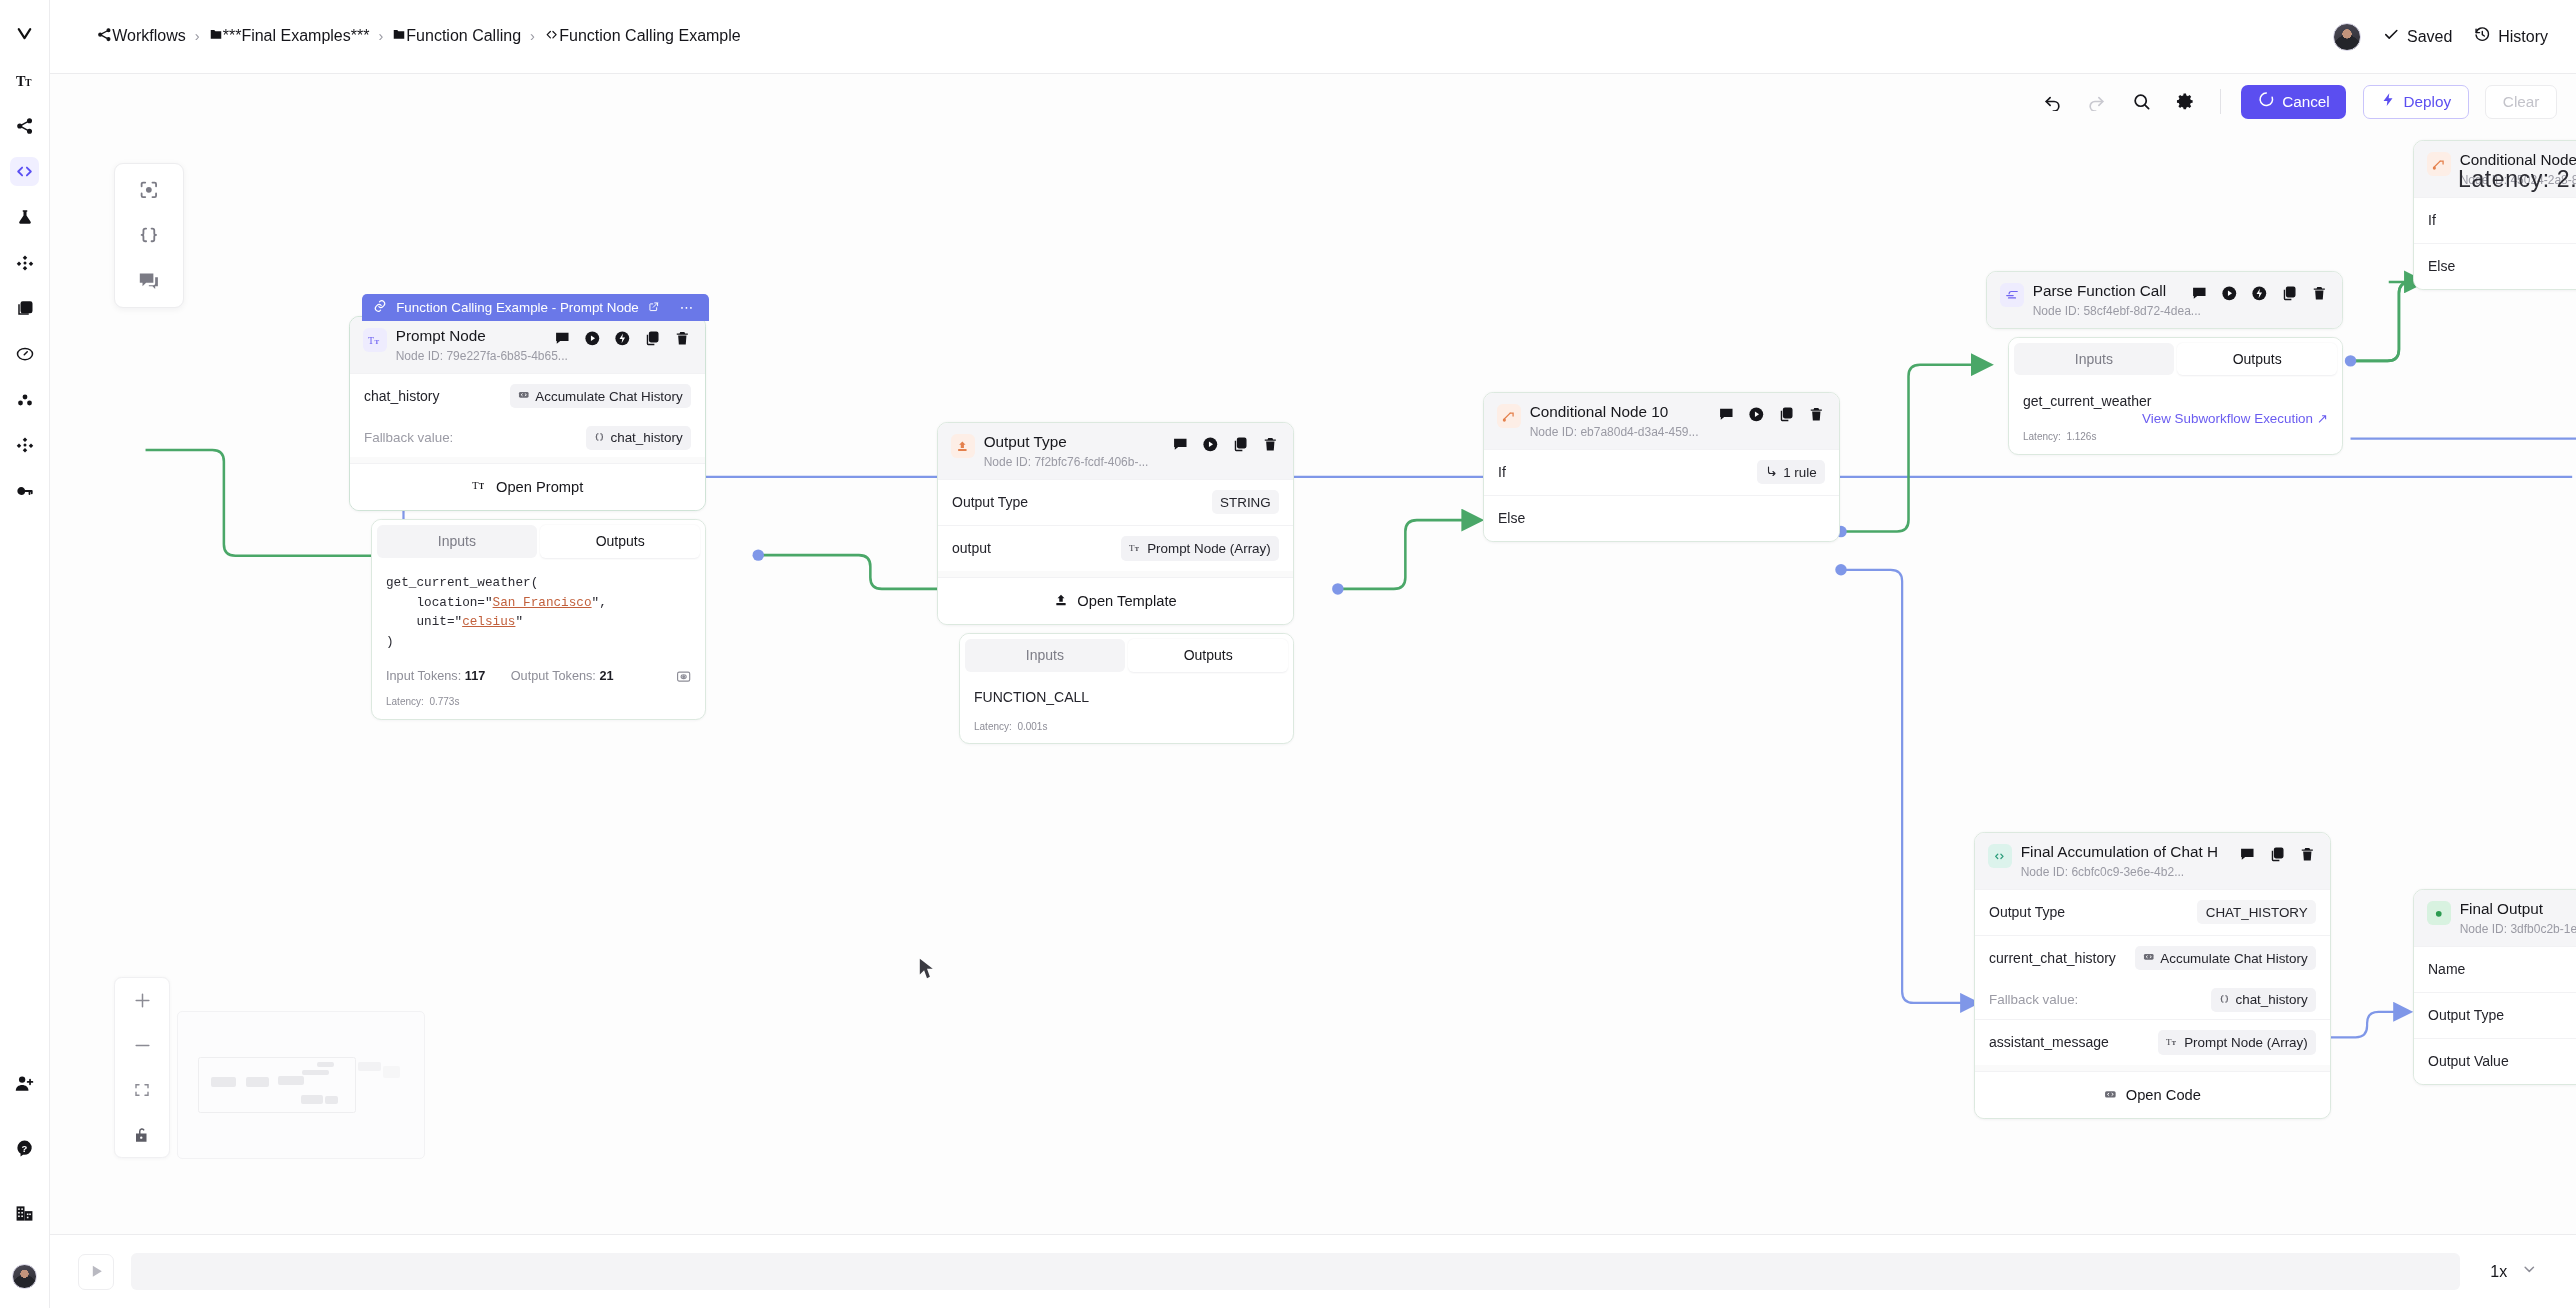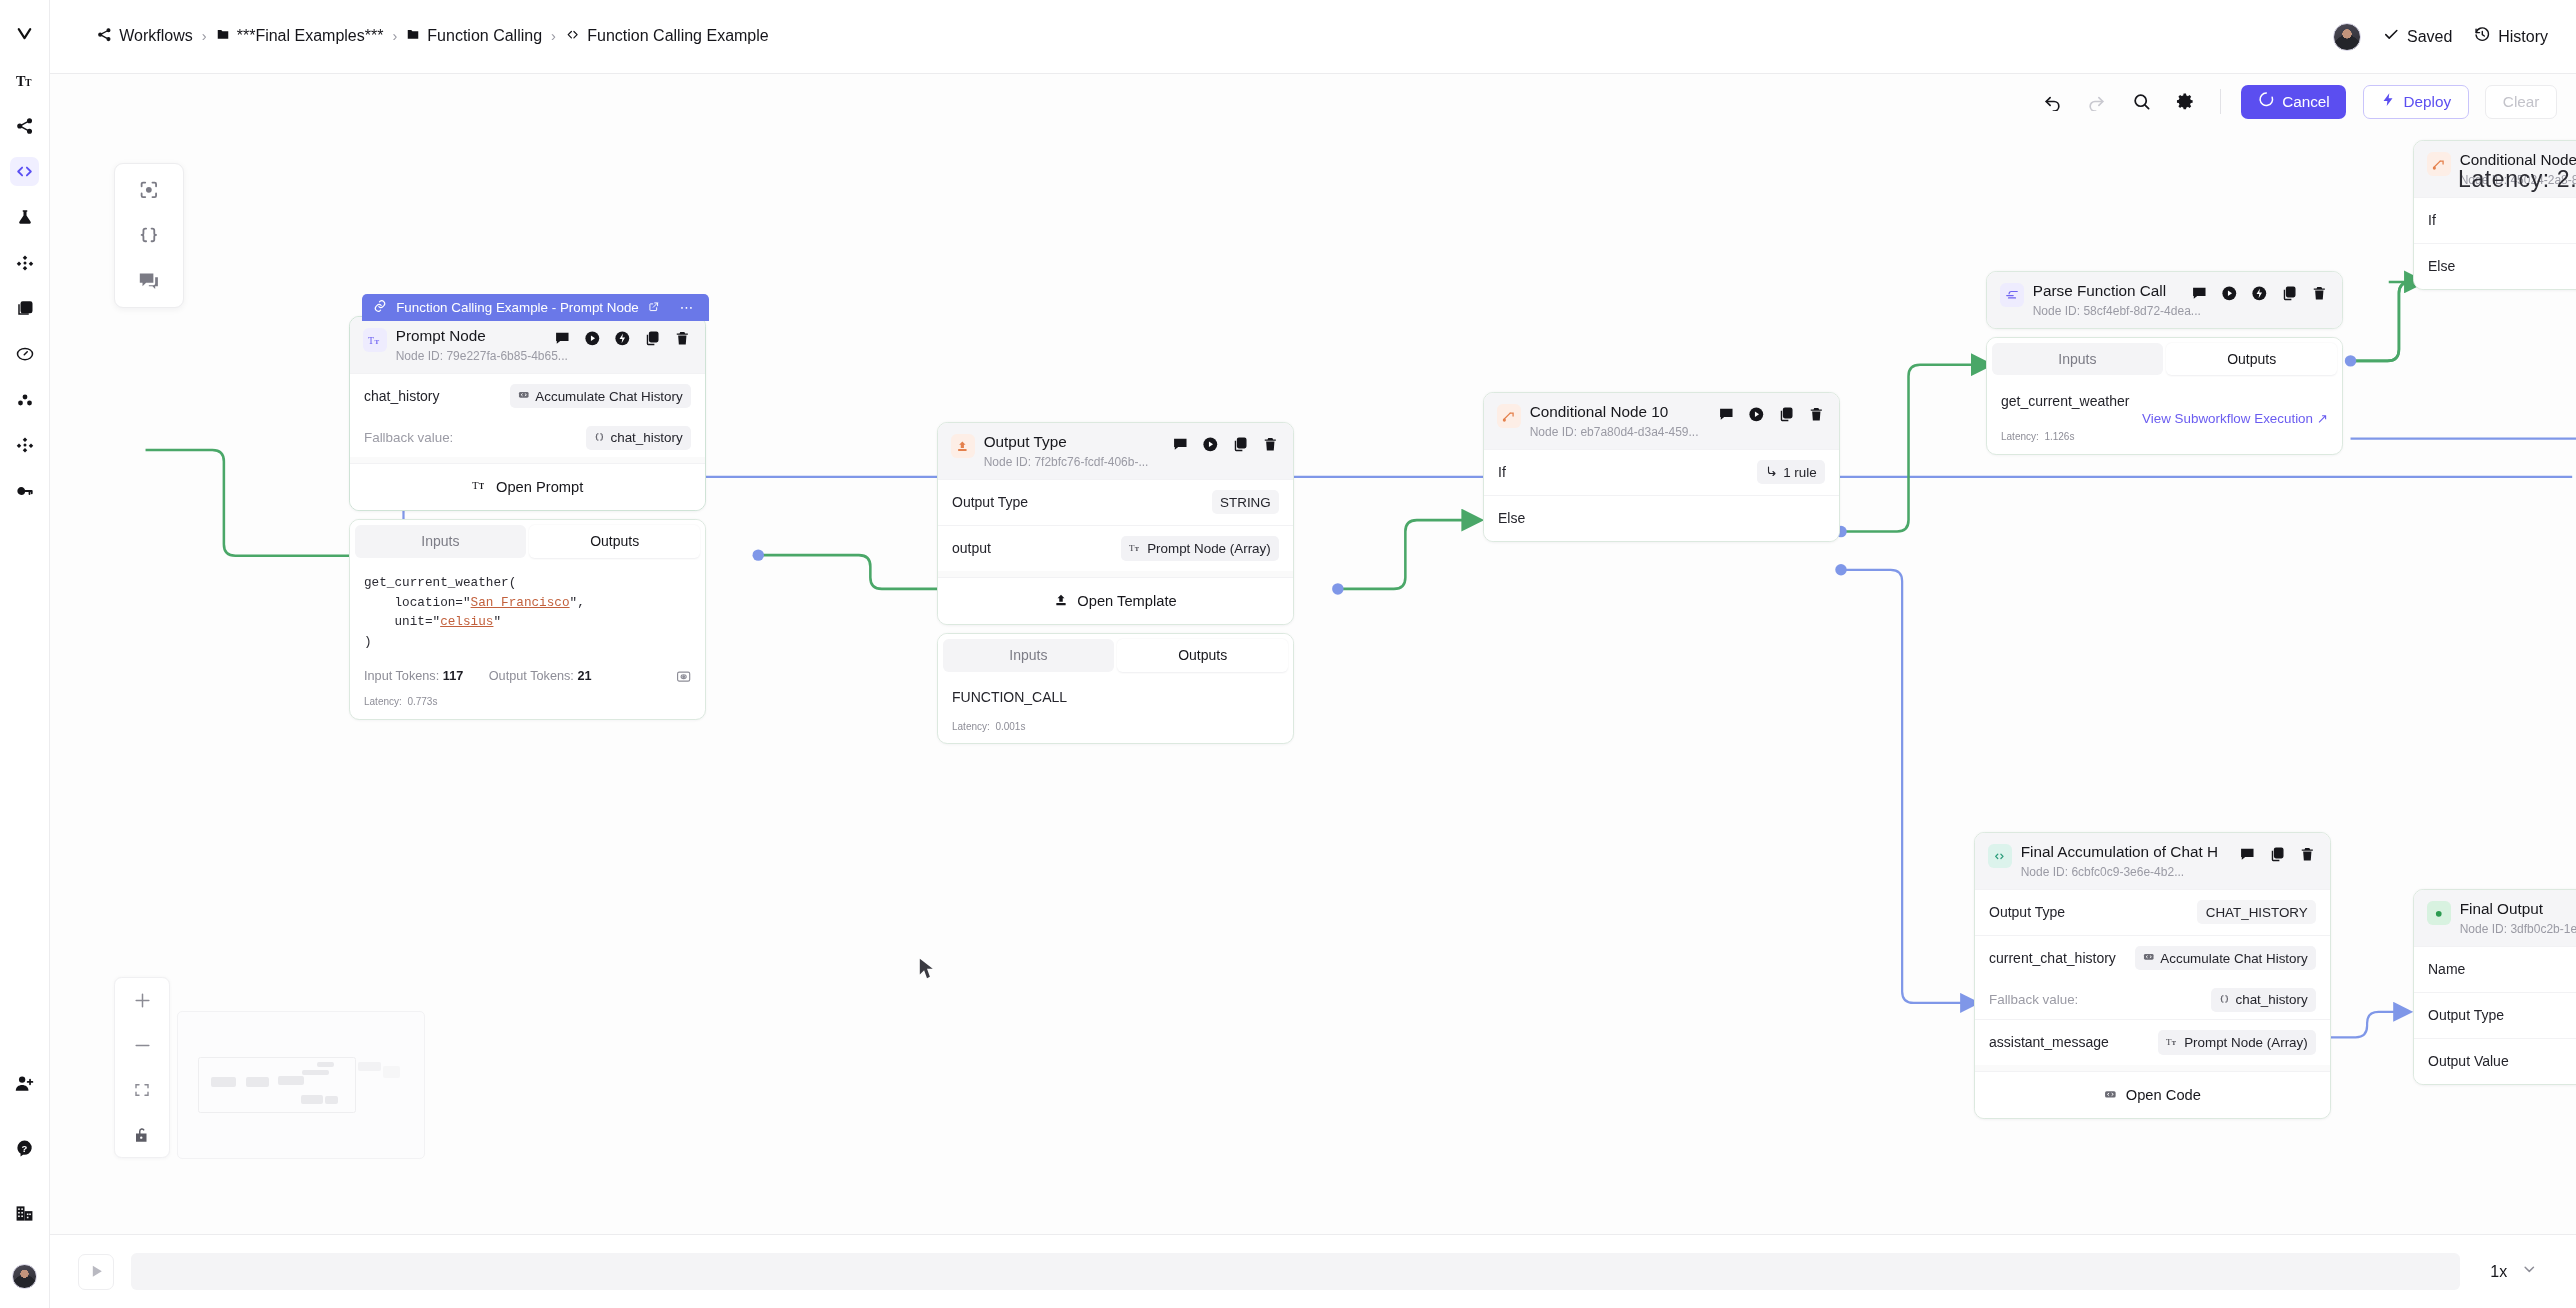"Workflows" .crumb { gap: 7px -> 0 }
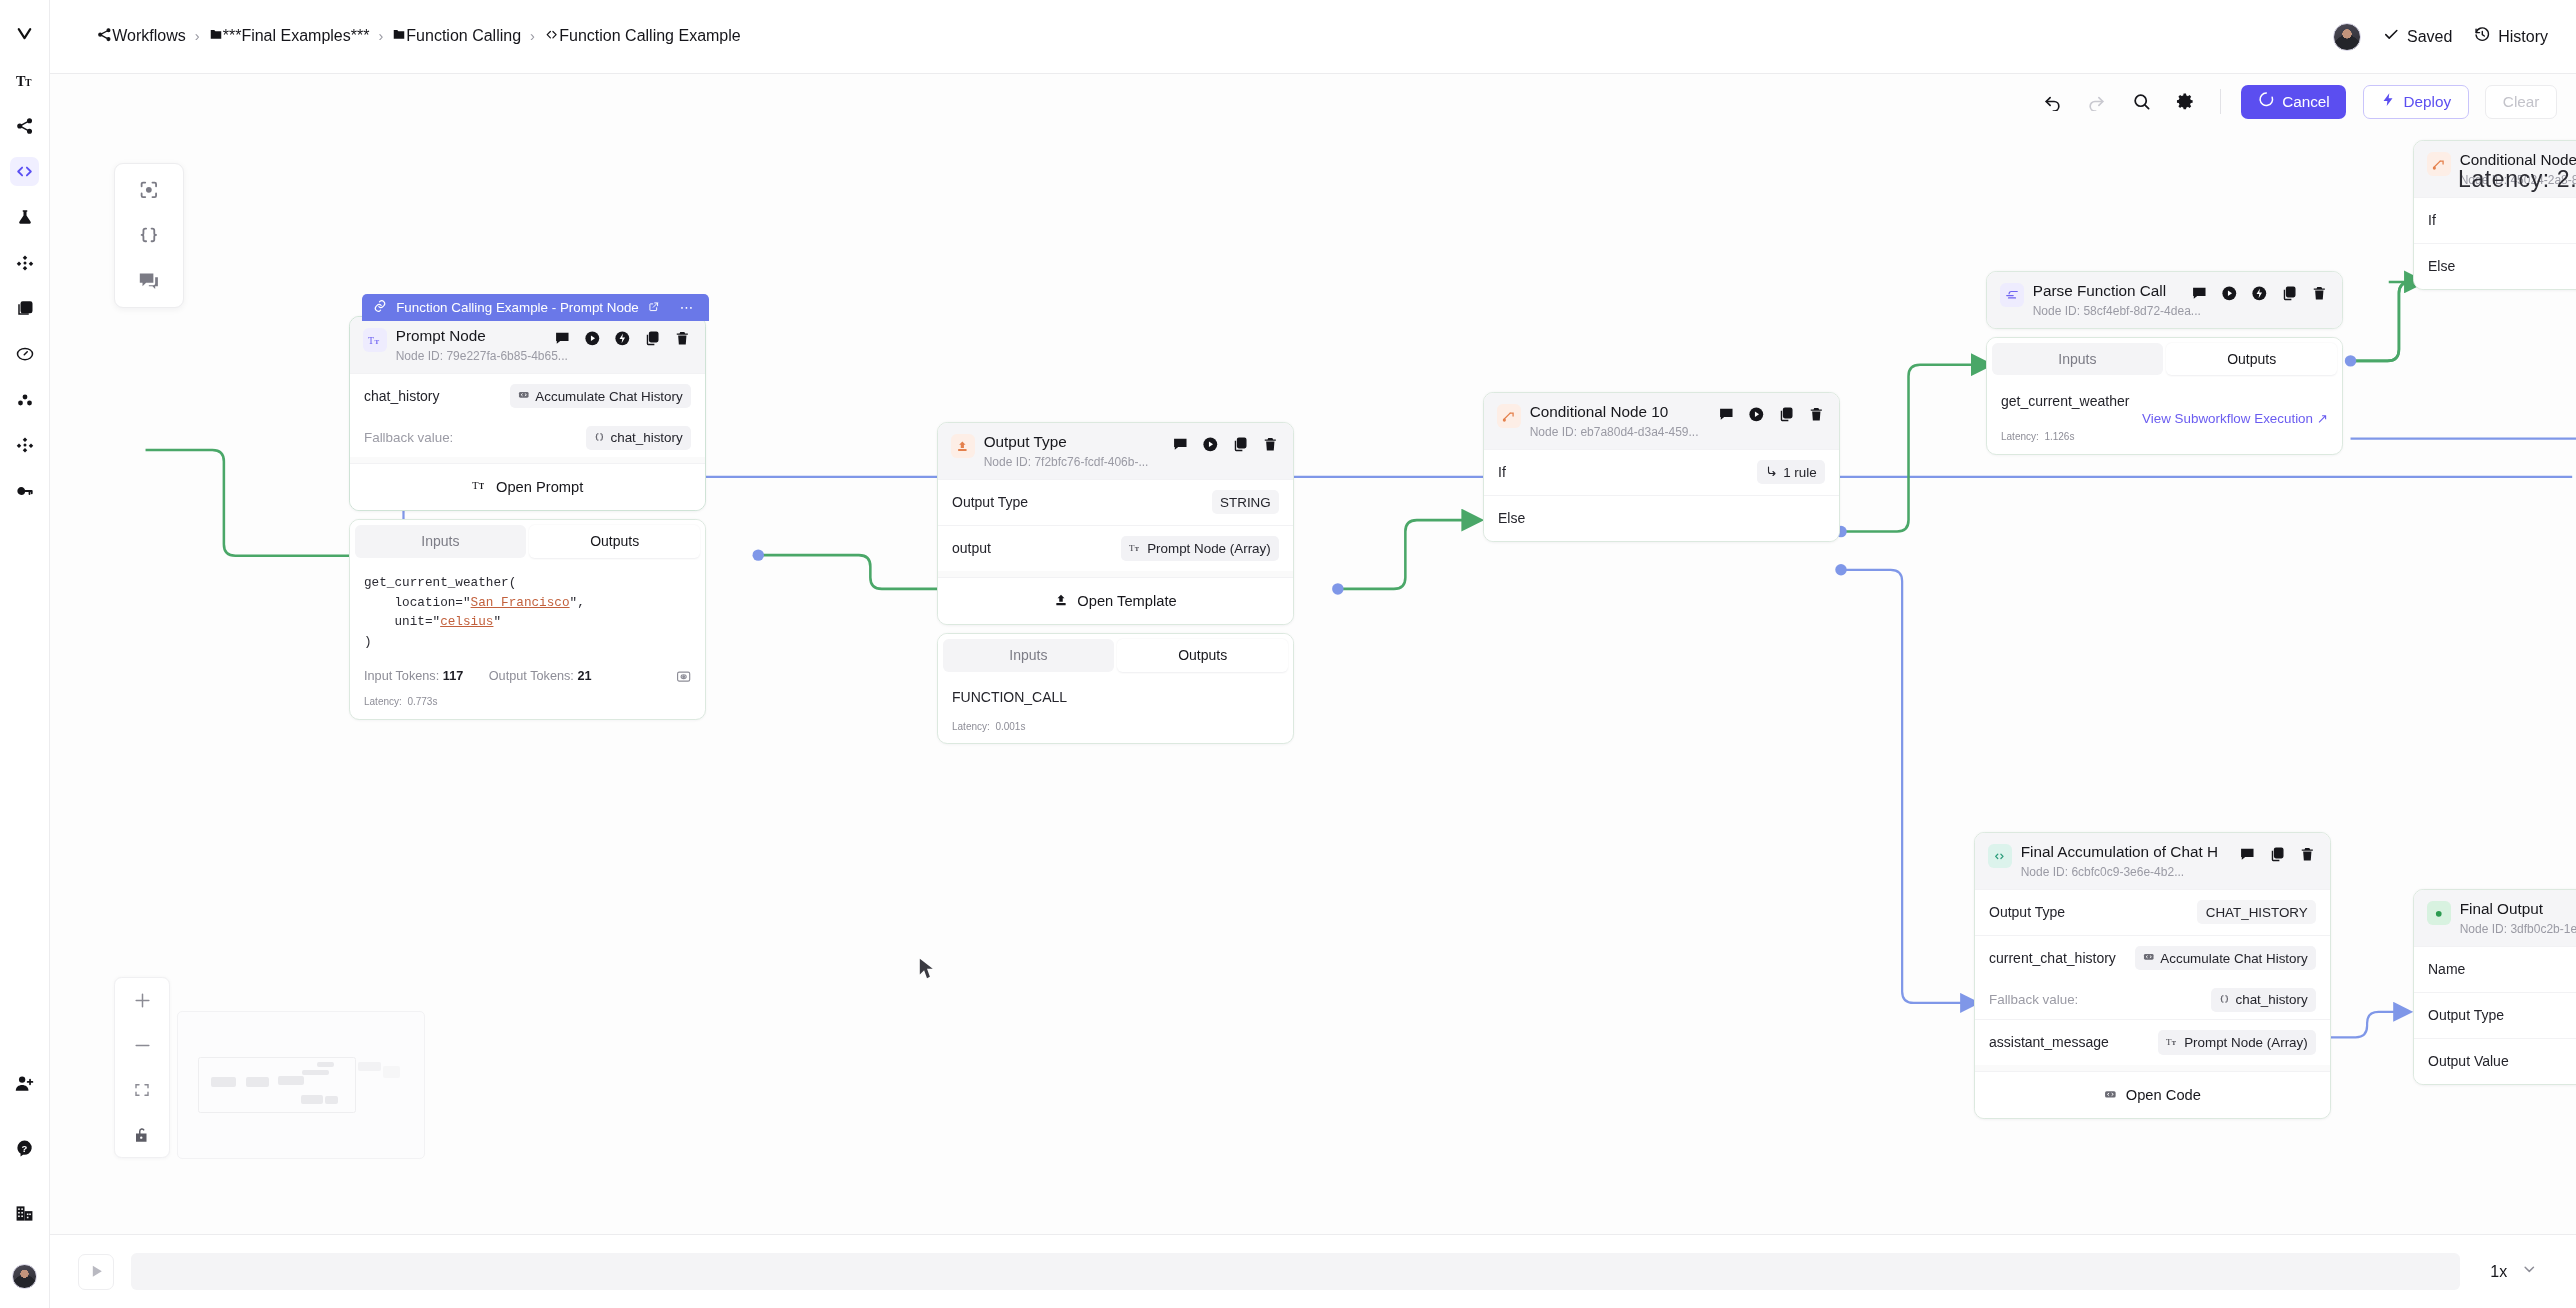"Inputs" .result { margin-left: none -> 22px }
